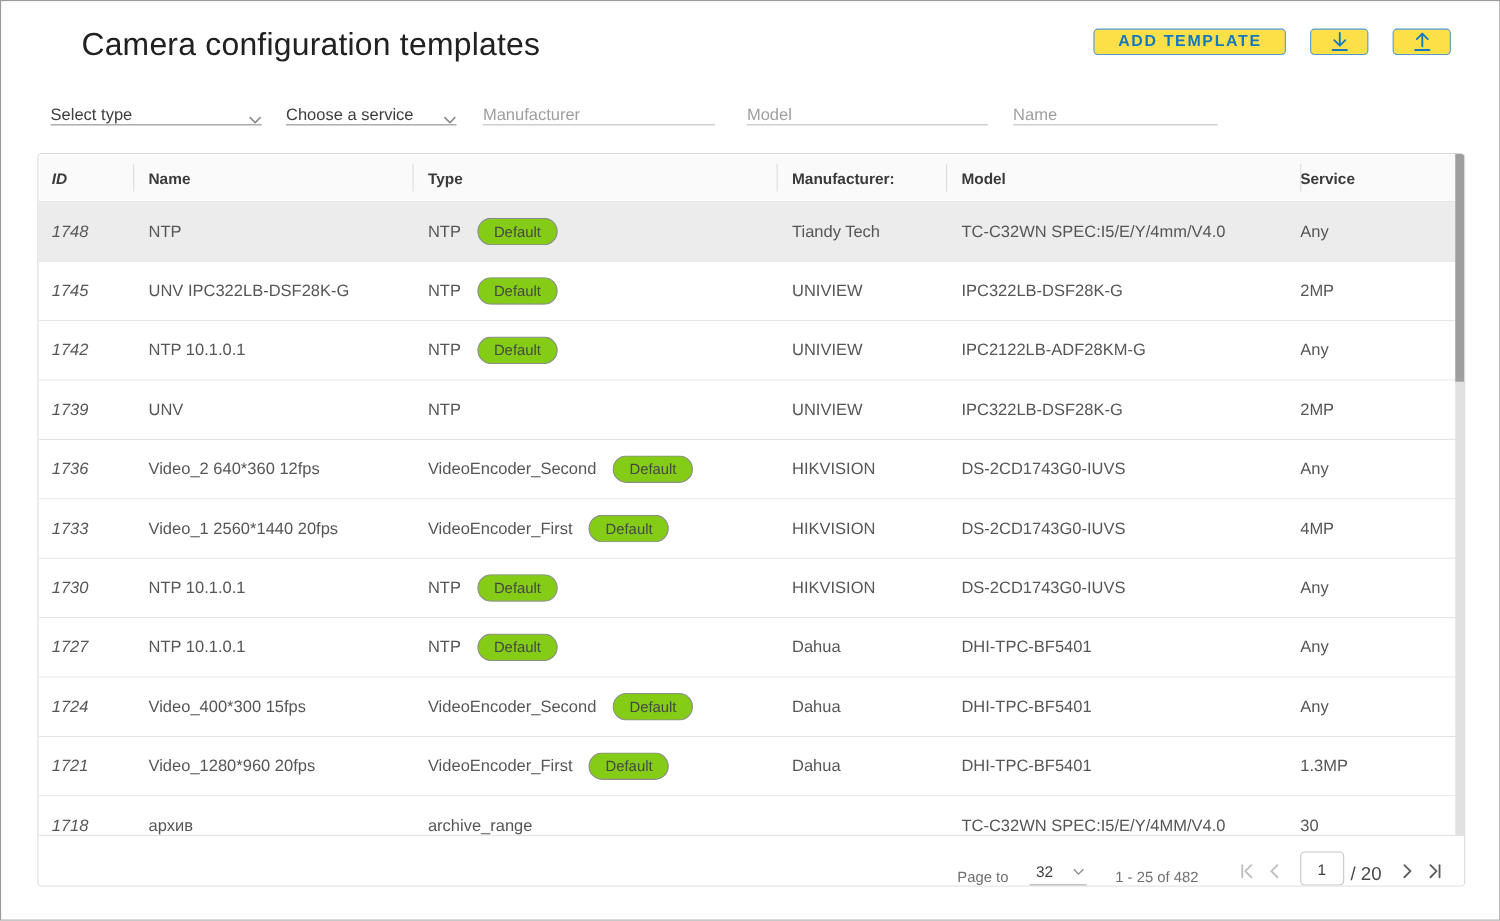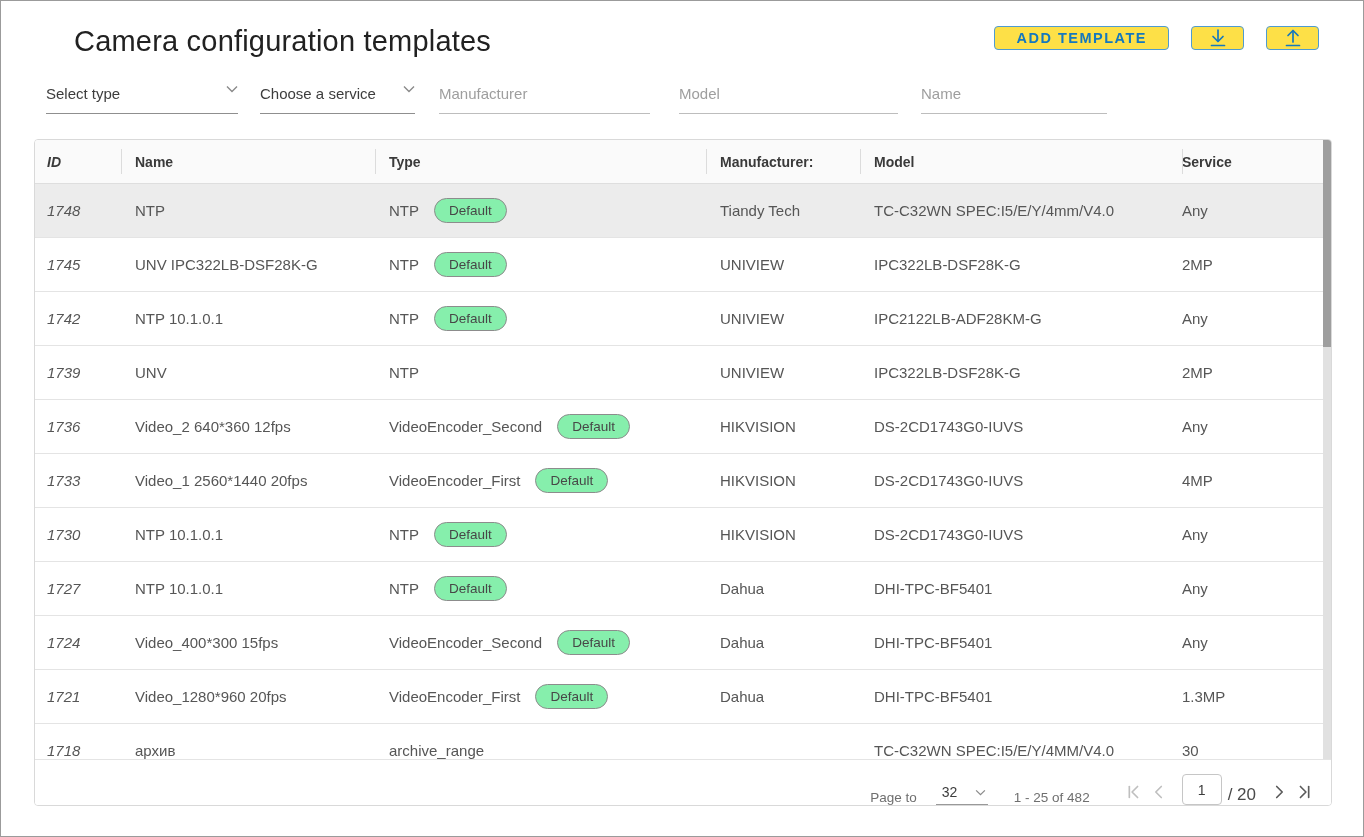"Select type" .field { align-items: flex-start -> flex-end }
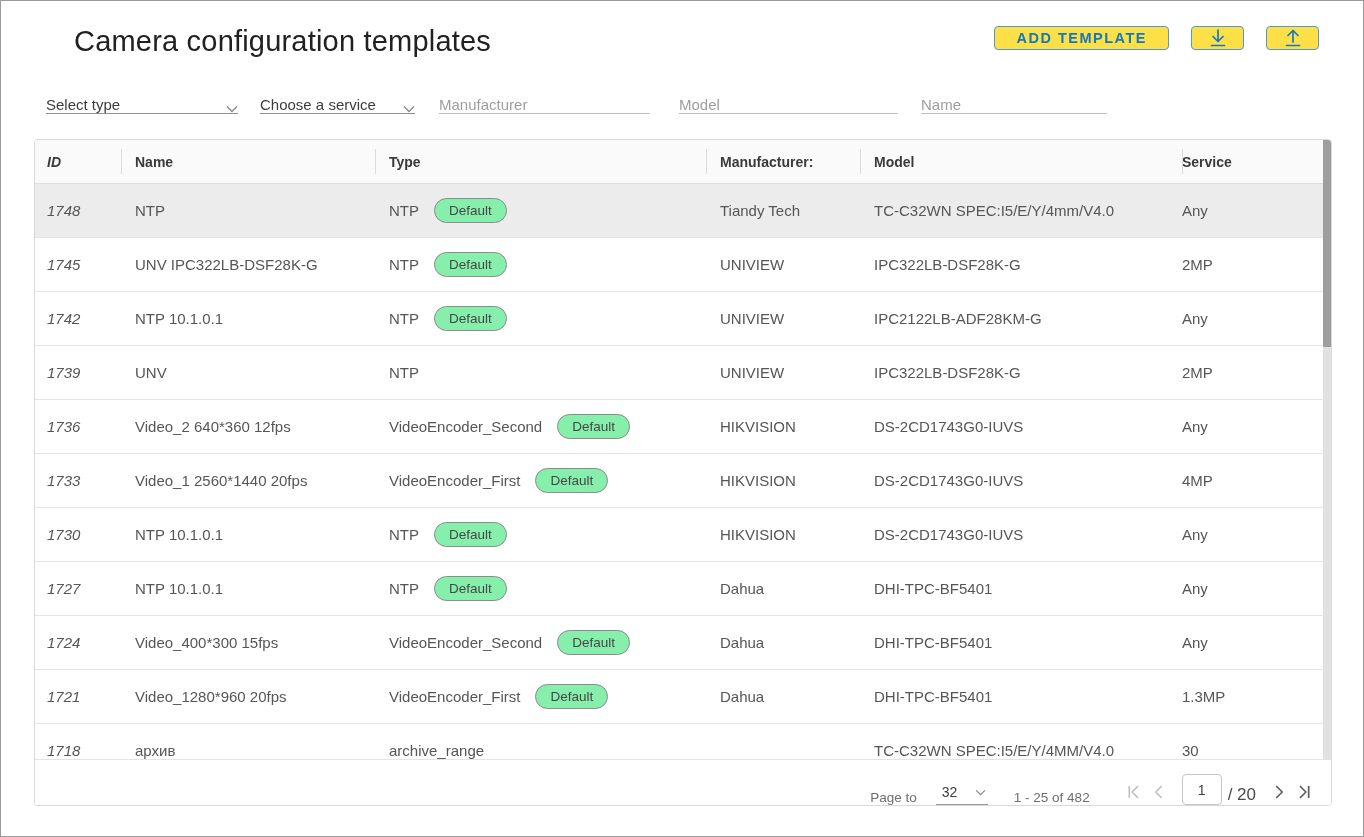"Default" .badge { background: #86efac -> #84cc16 }
